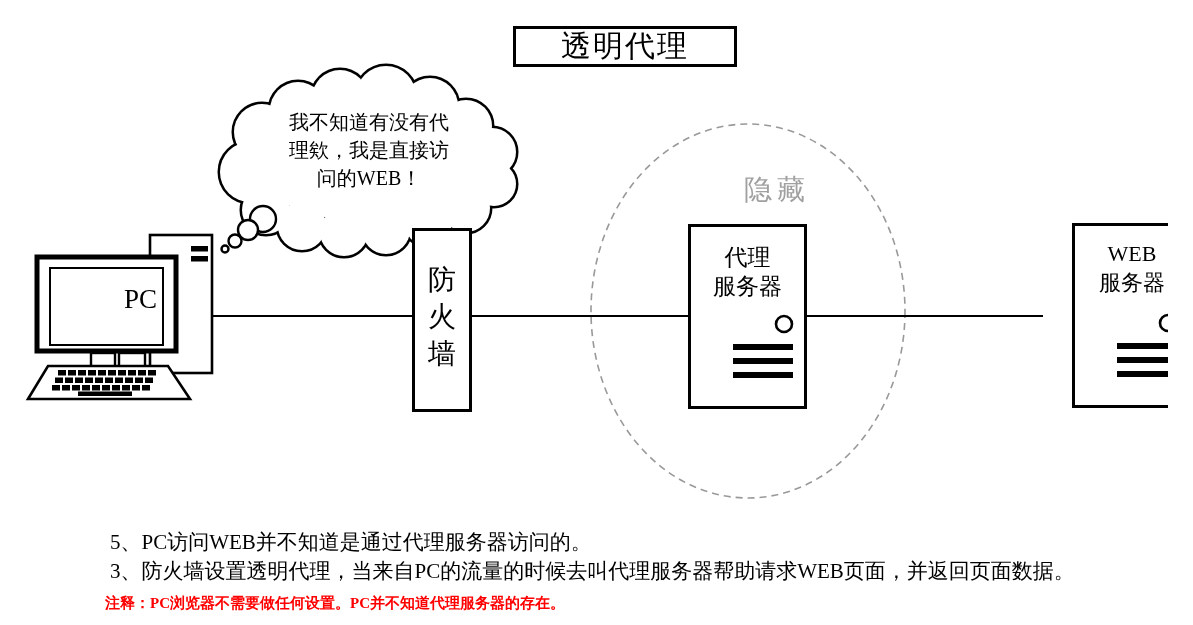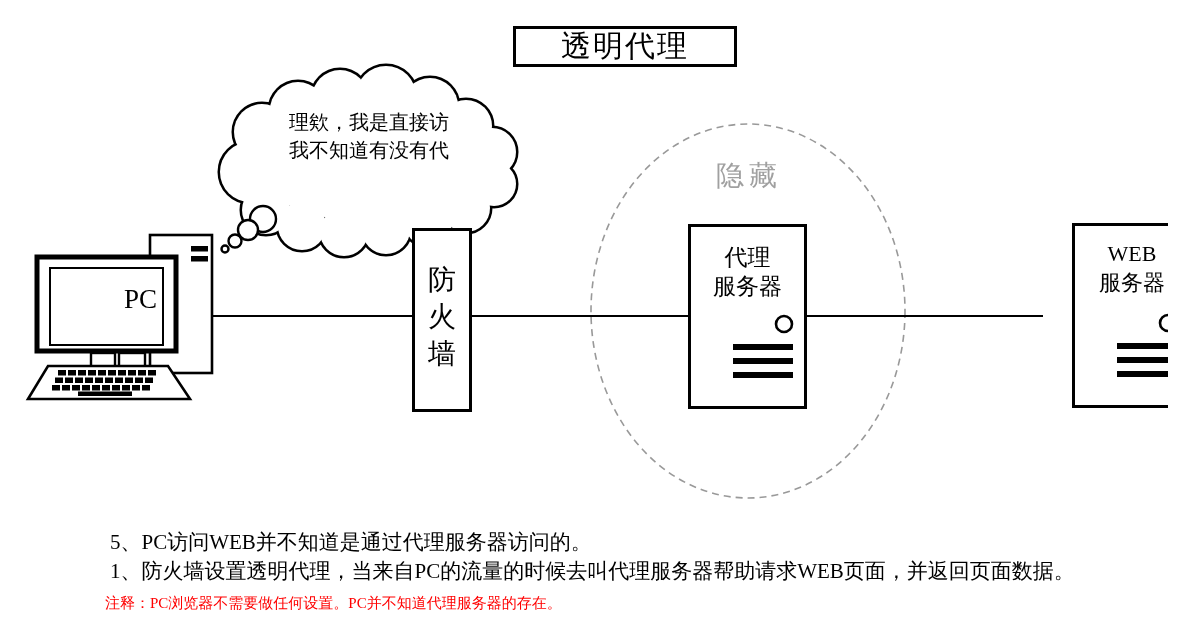"理欸，我是直接访" div { order: before "我不知道有没有代" -> after "我不知道有没有代" }
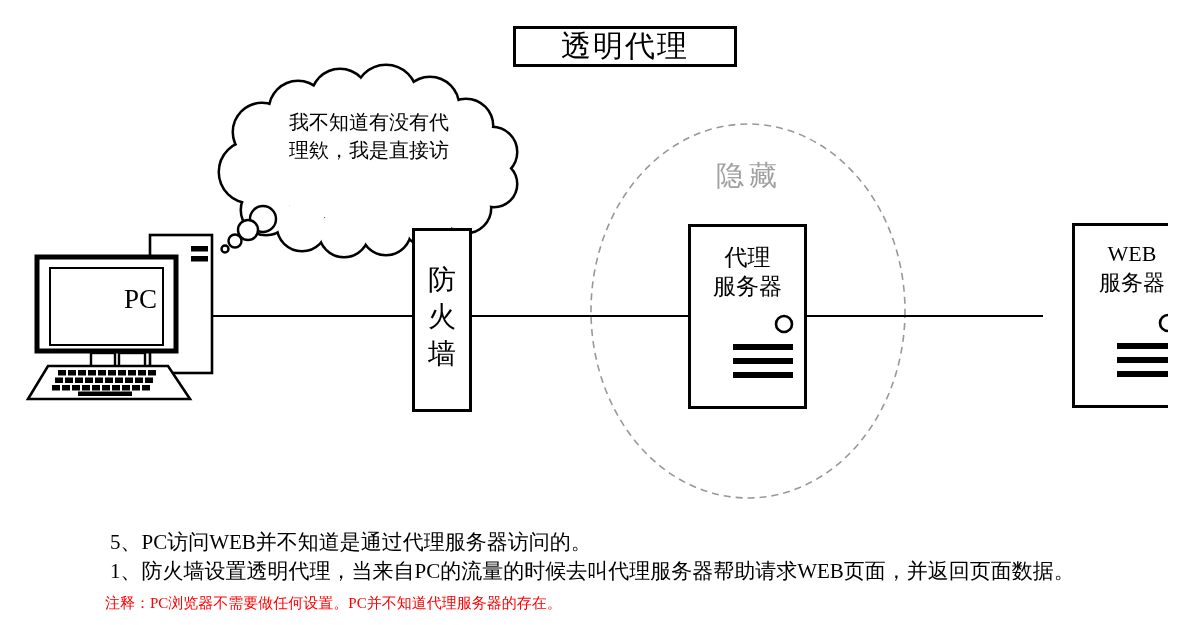"问的WEB！" div { html: none -> <div>问的WEB！</div> }
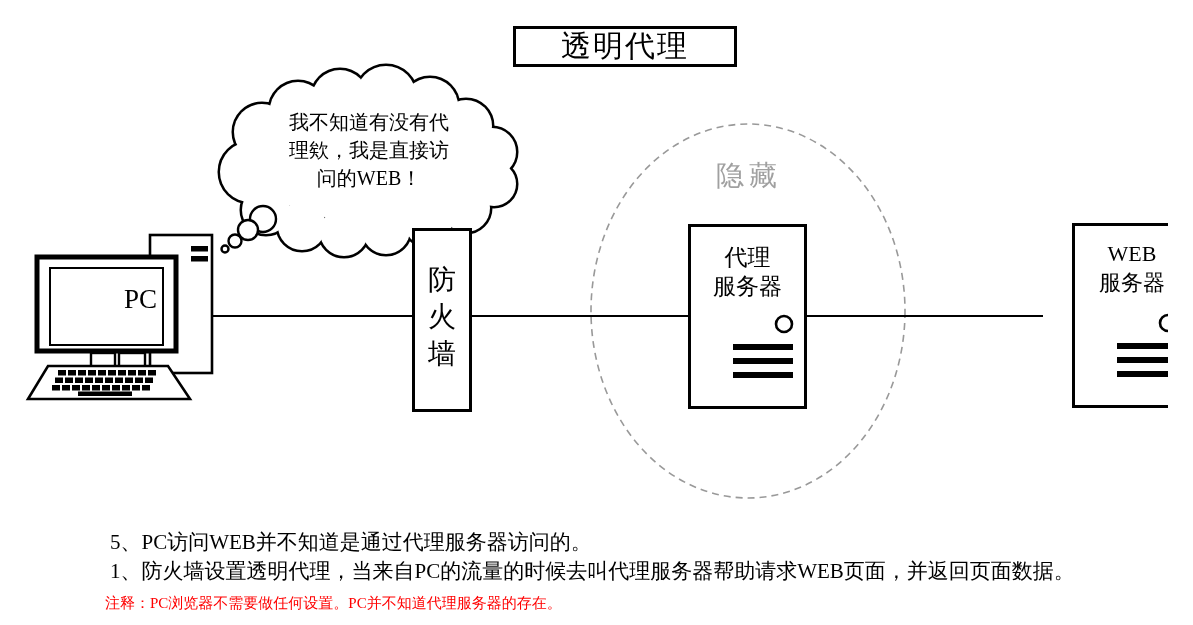"隐藏" #hidden-label { text-align: center -> right; top: 157px -> 171px }
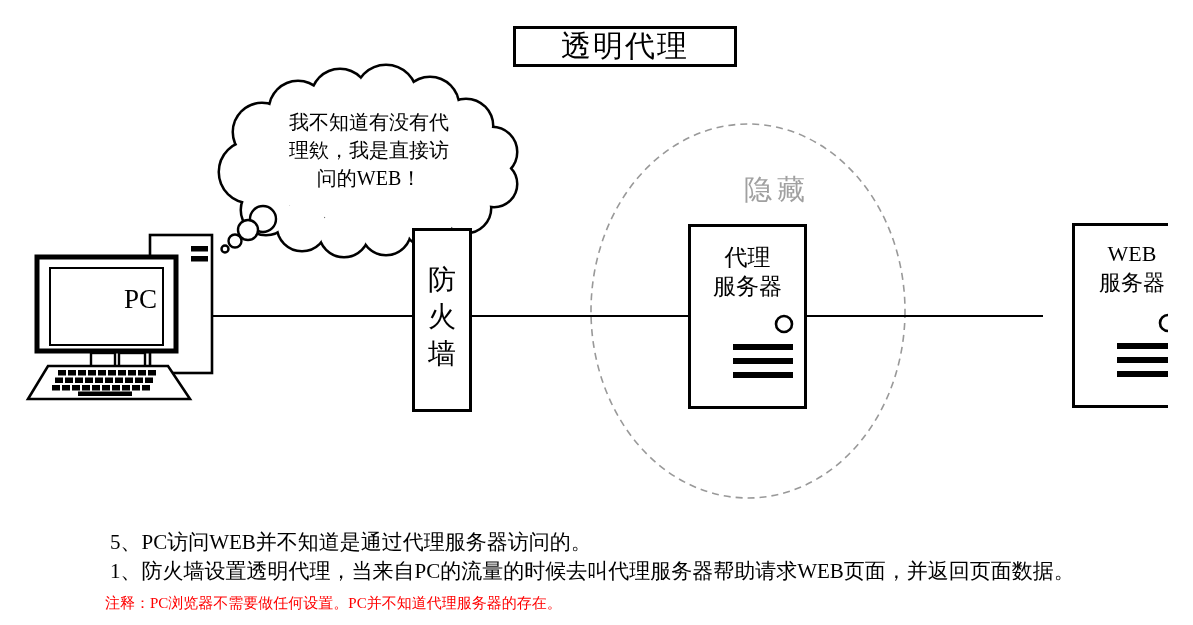"1、防火墙设置透明代理，当来自PC的流量的时候去叫代理服务器帮助请求WEB页面，" div.note { text: 1 -> 3 }
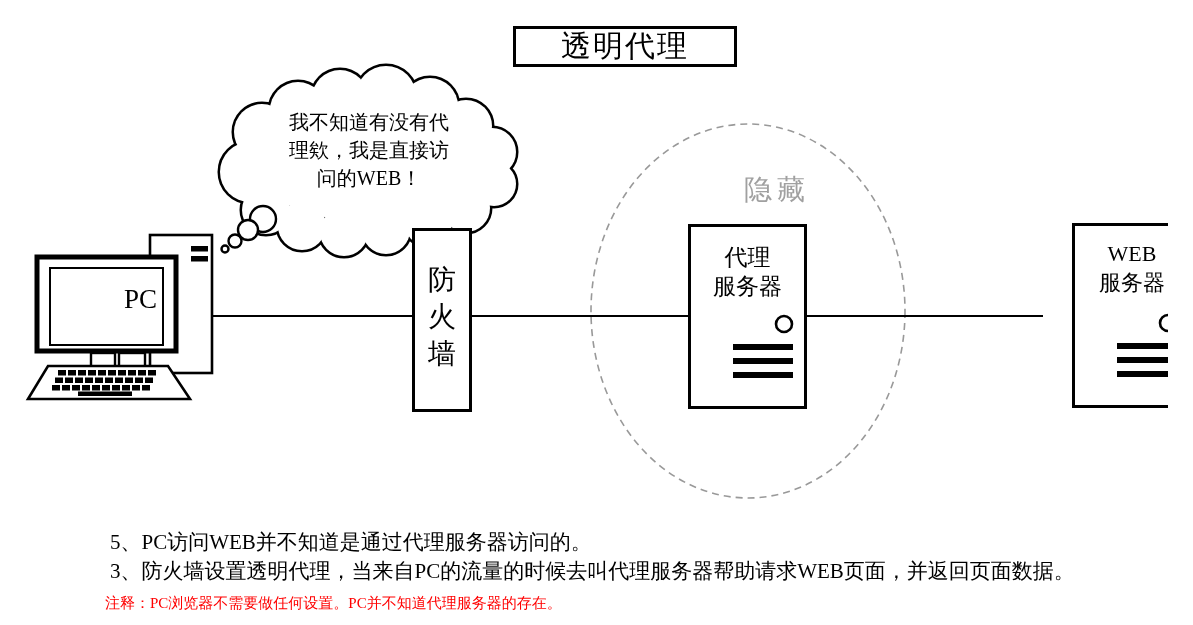"注释：PC浏览器不需要做任何设置。PC并不知道代理服务器的存在。" #note-annotation { font-weight: none -> bold }
